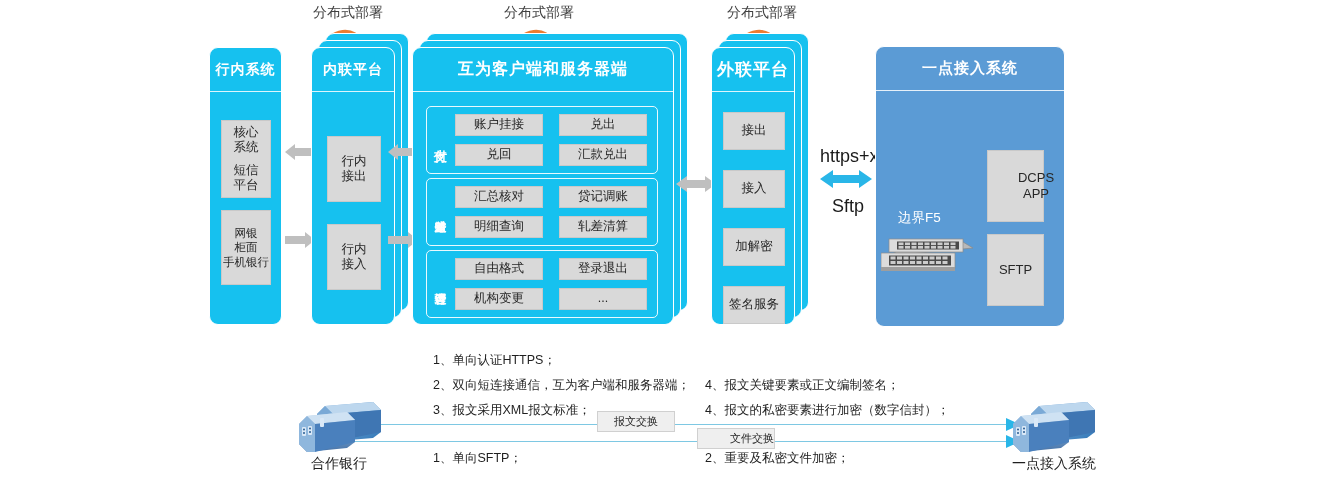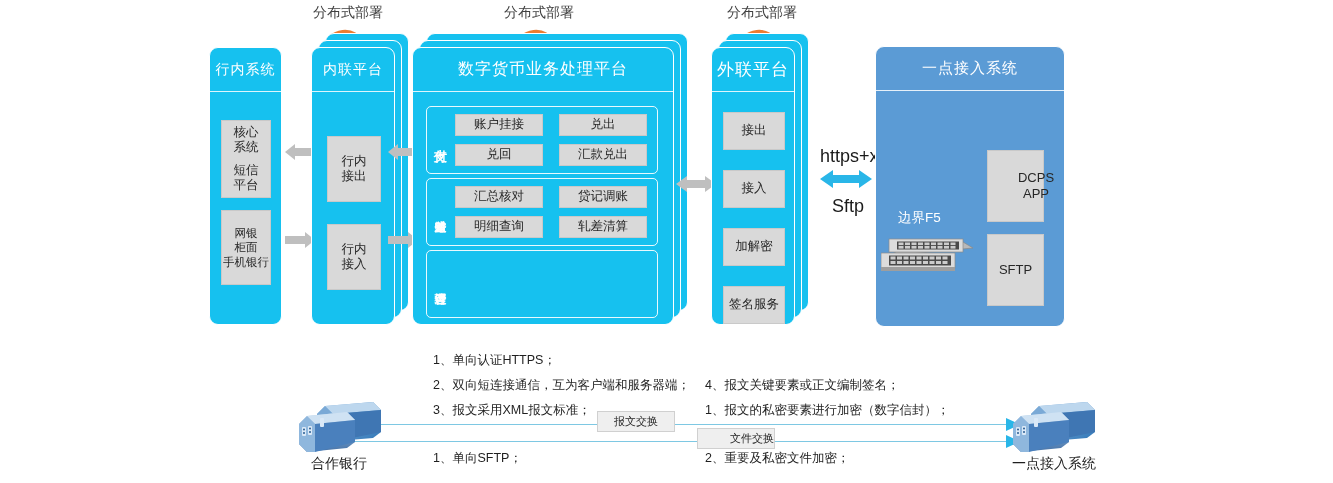"行内系统" .panel-title { font-weight: normal -> bold }
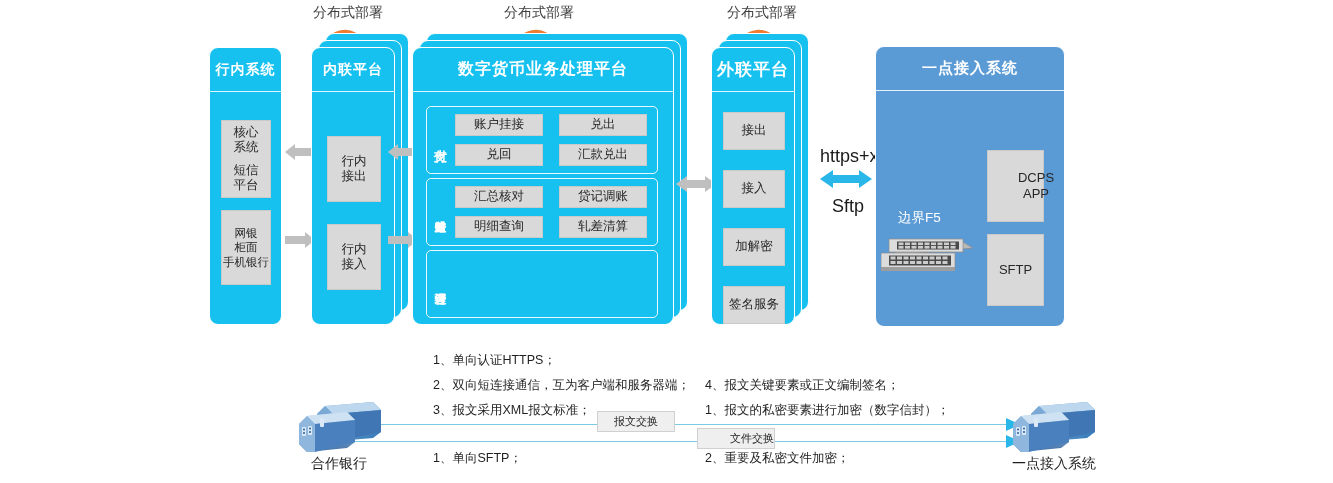"数字货币业务处理平台" div.panel-title { text: 数字货币业务处理平台 -> 互为客户端和服务器端 }
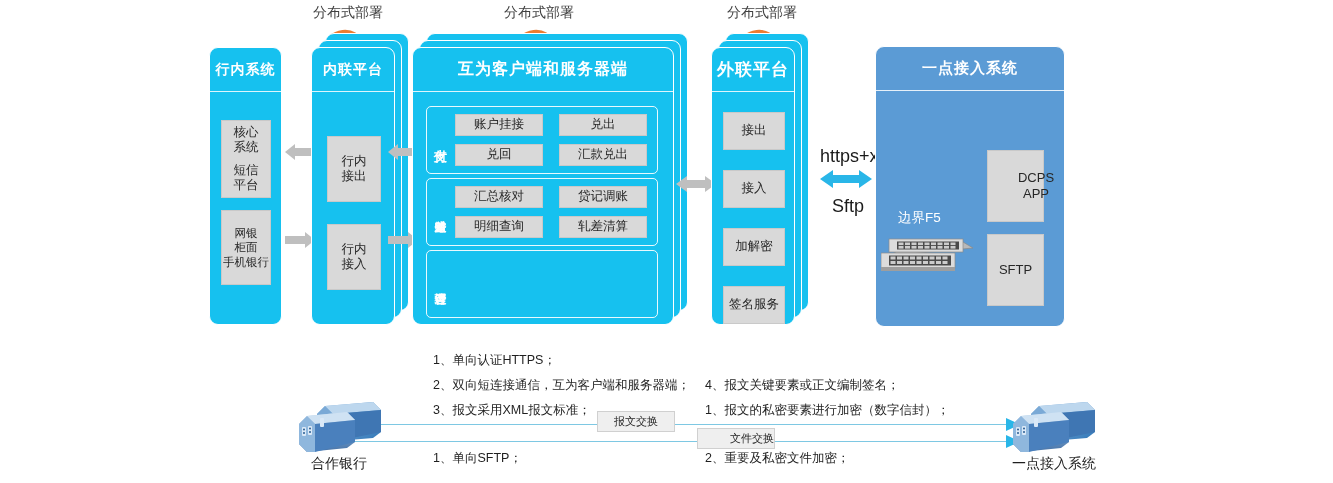"自由格式" div.group-grid { html: none -> <div> <div>自由格式</div> <div>登录退出</div> <div>机构变更</div> <div>...</div> </div> }
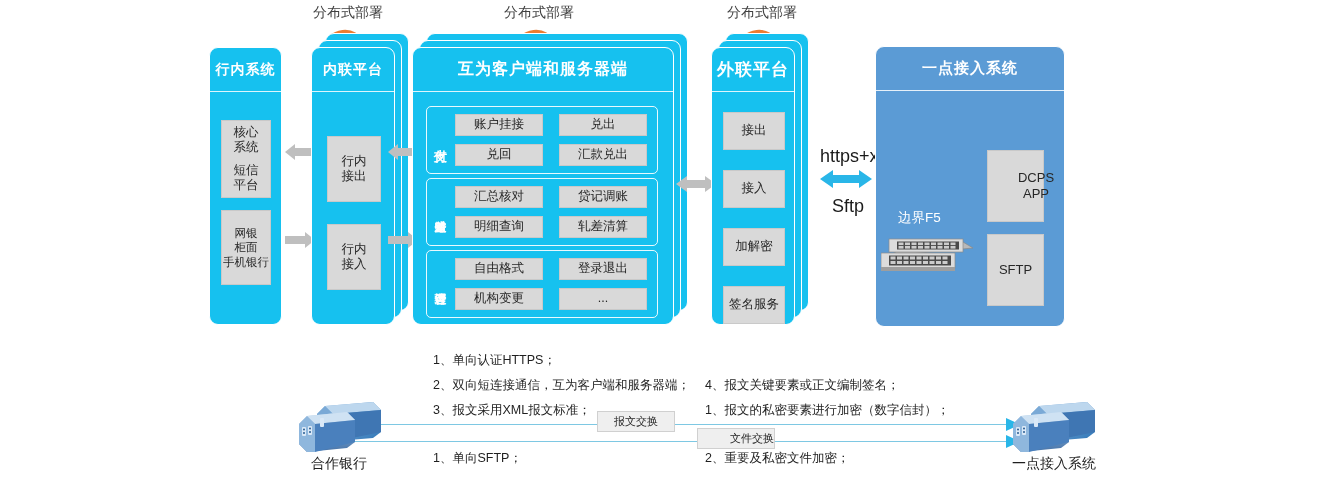"1、报文的私密要素进行加密（数字信封）；" div.note { text: 1 -> 4 }
